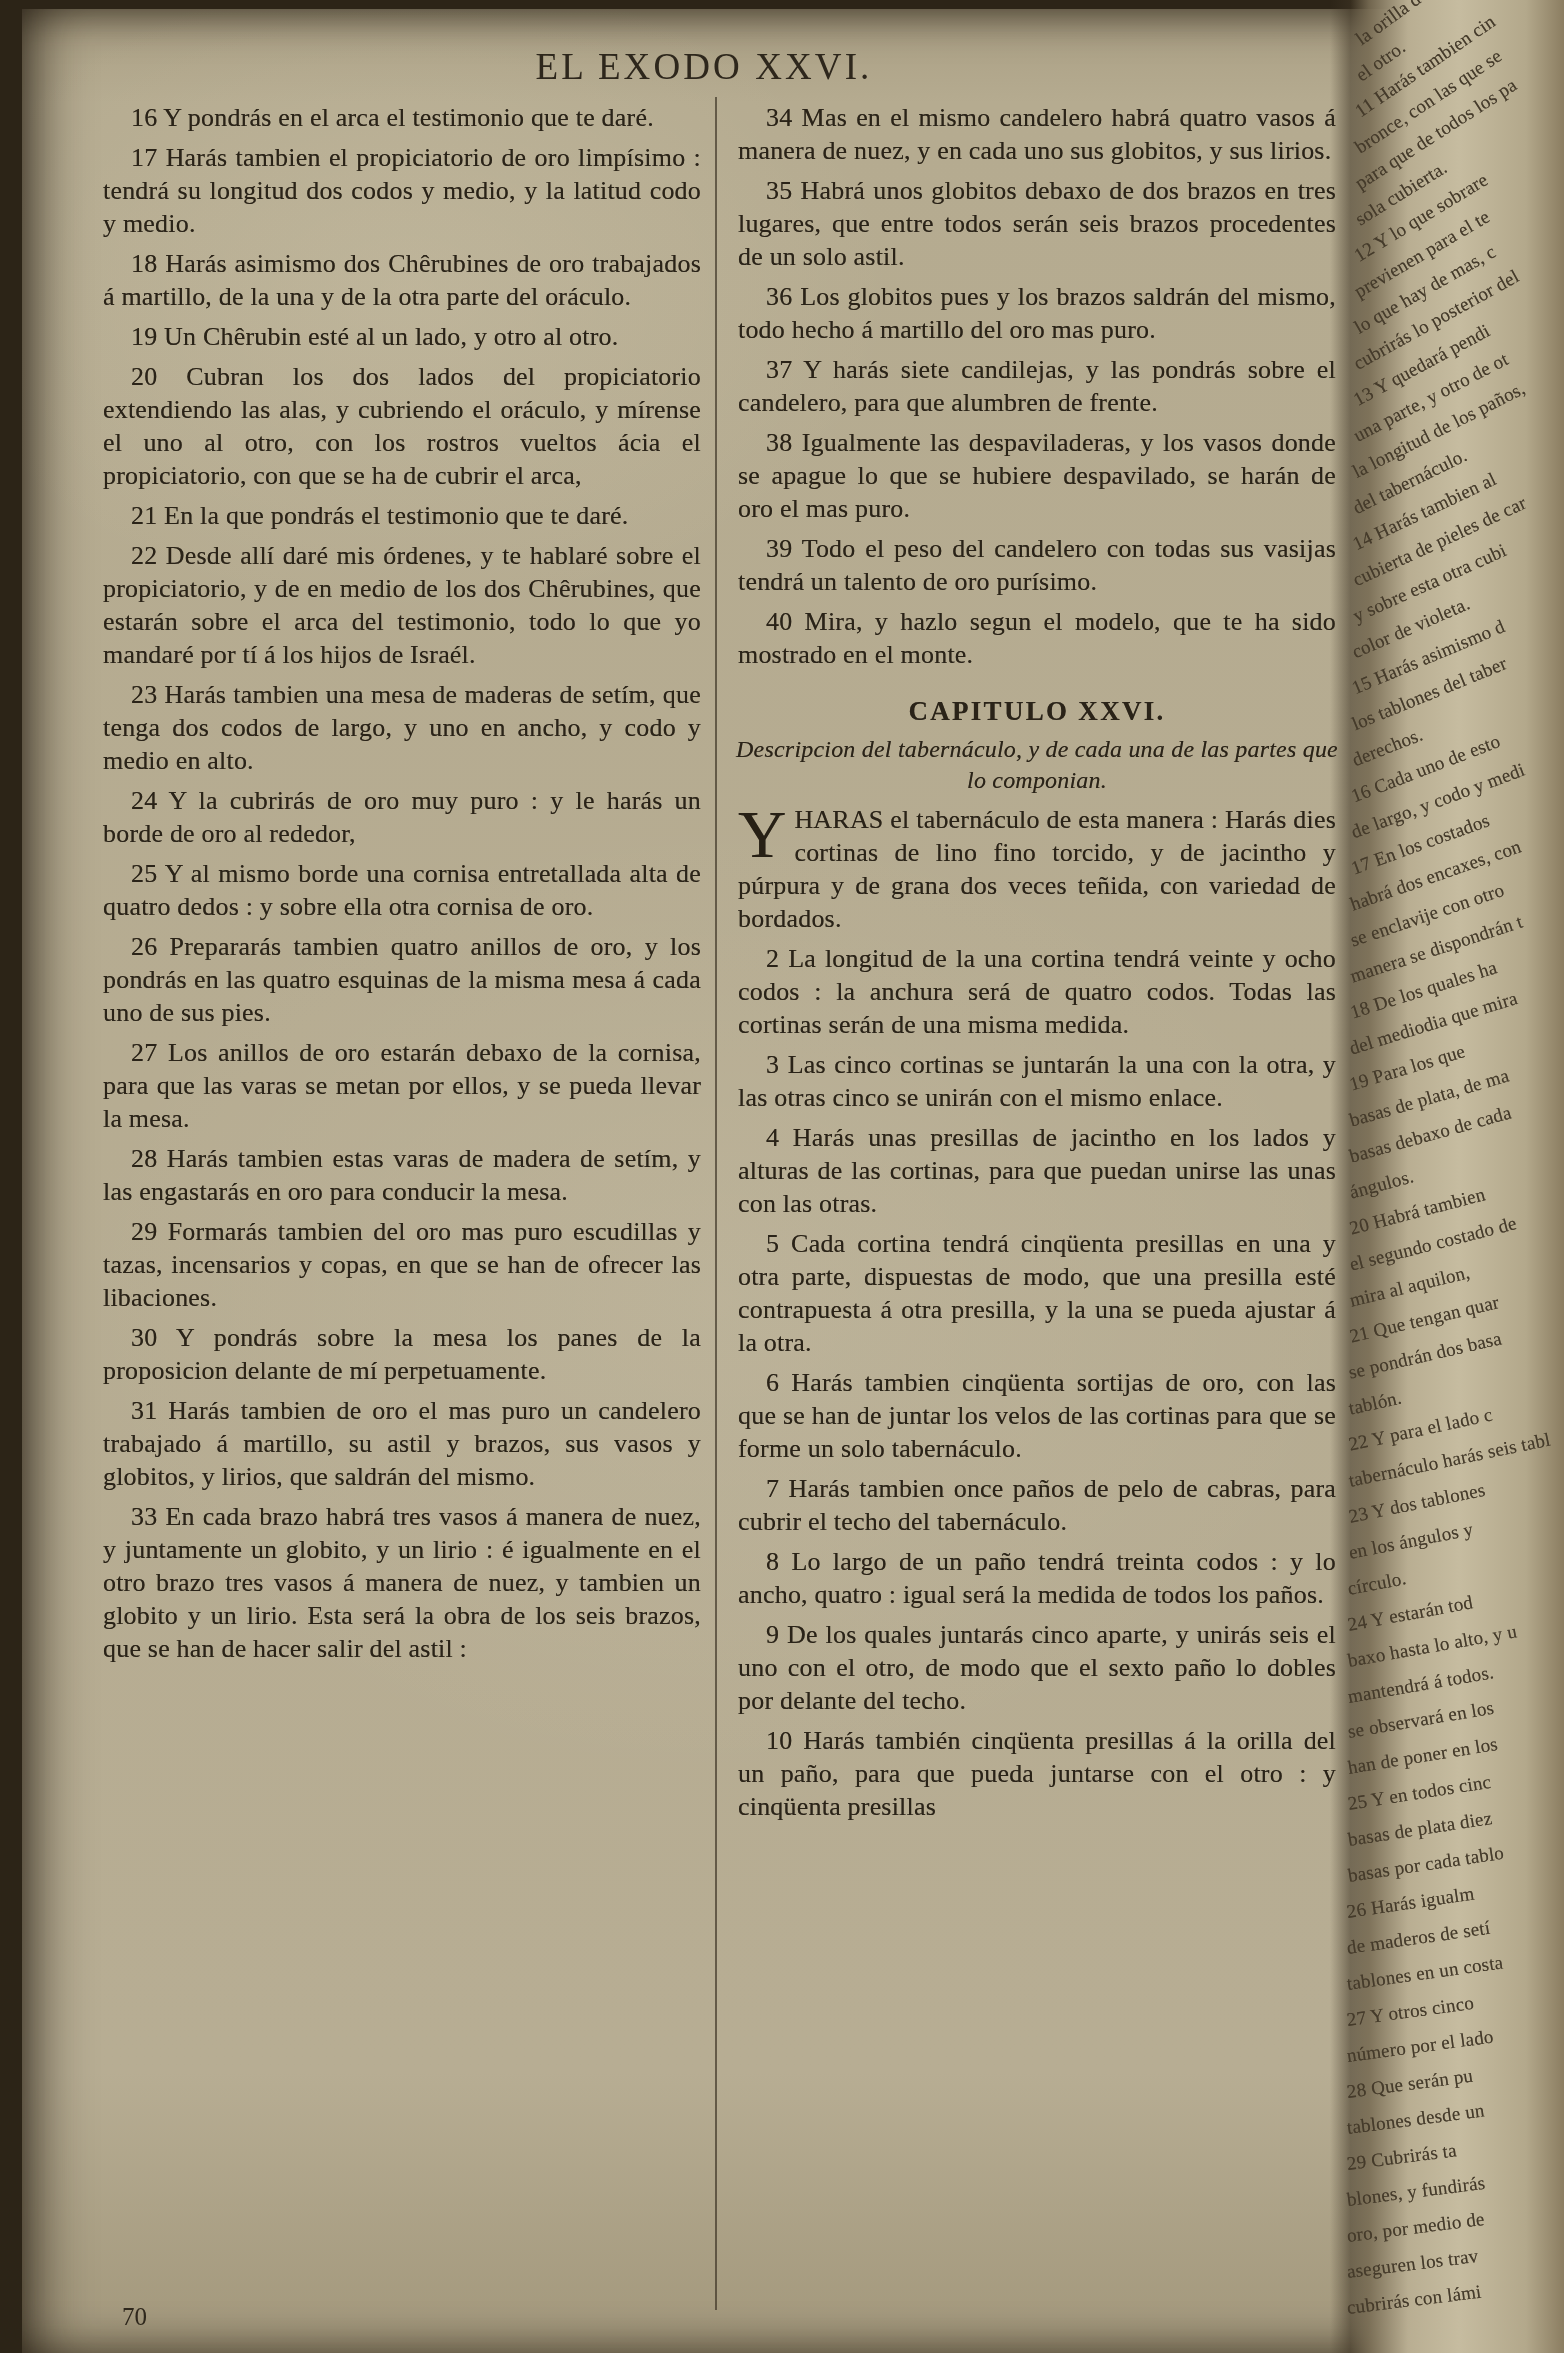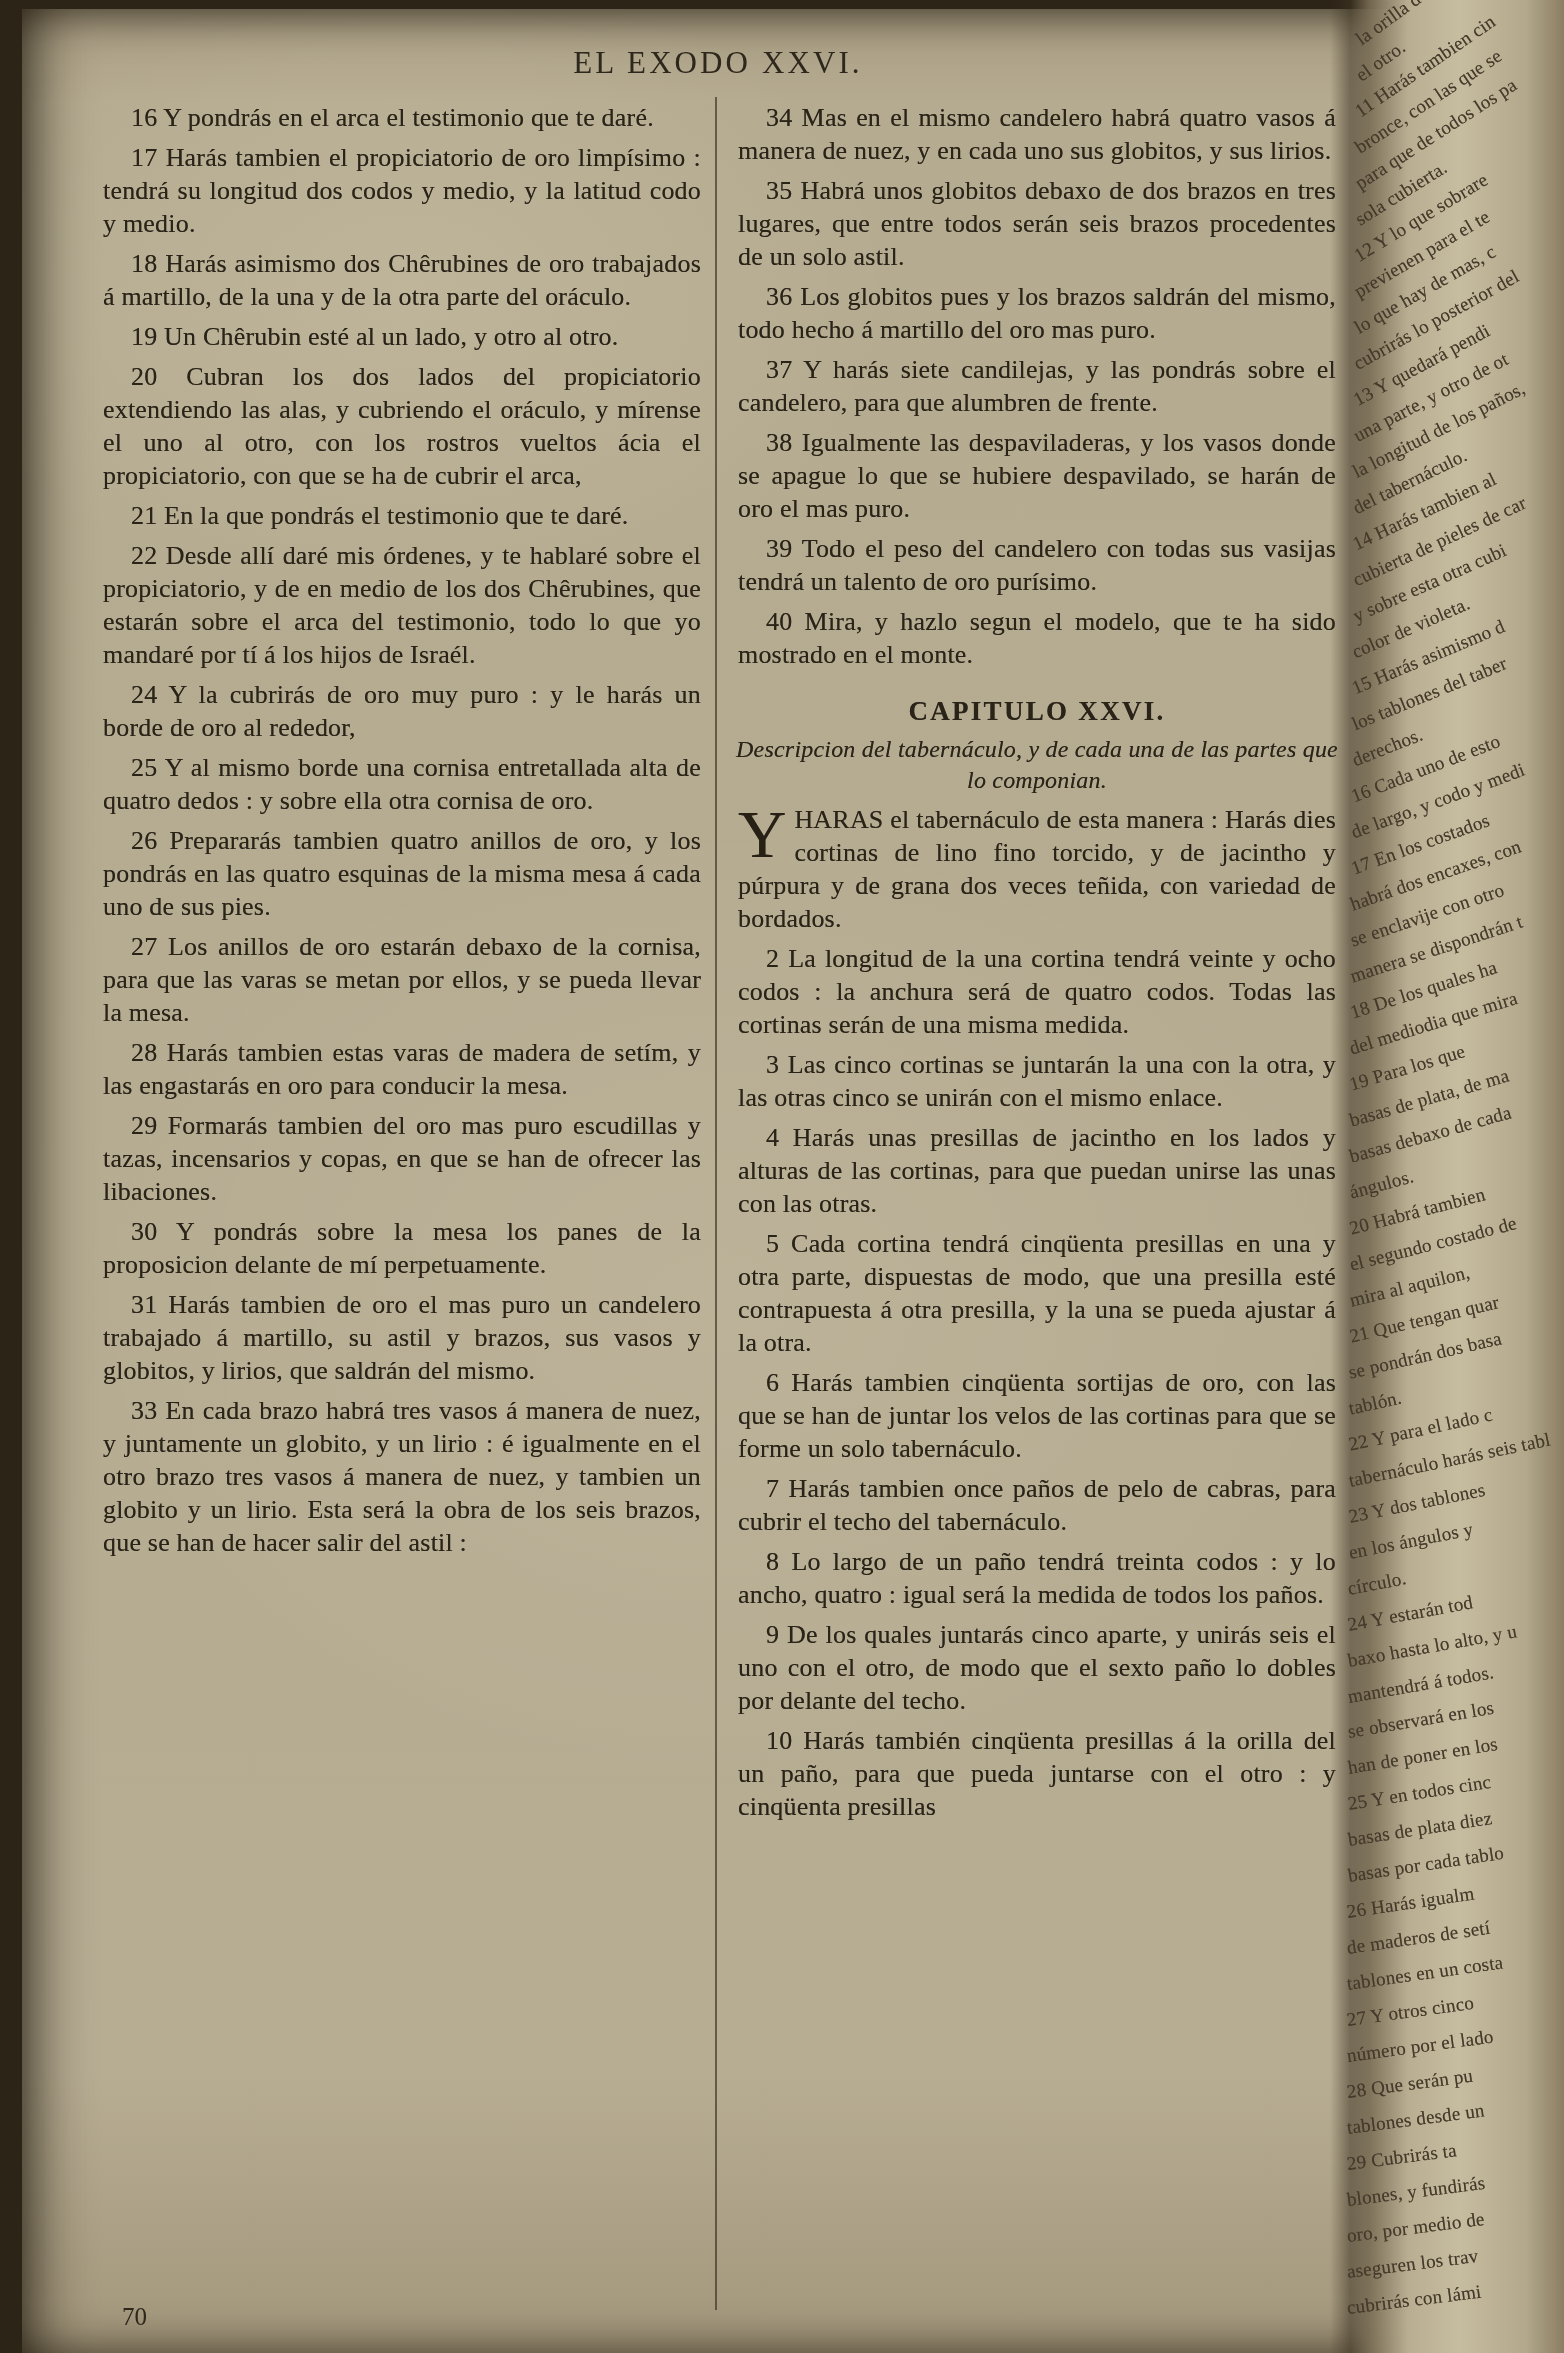"EL EXODO XXVI." .running-head { font-size: 31px -> 37px; left: 70px -> 56px }
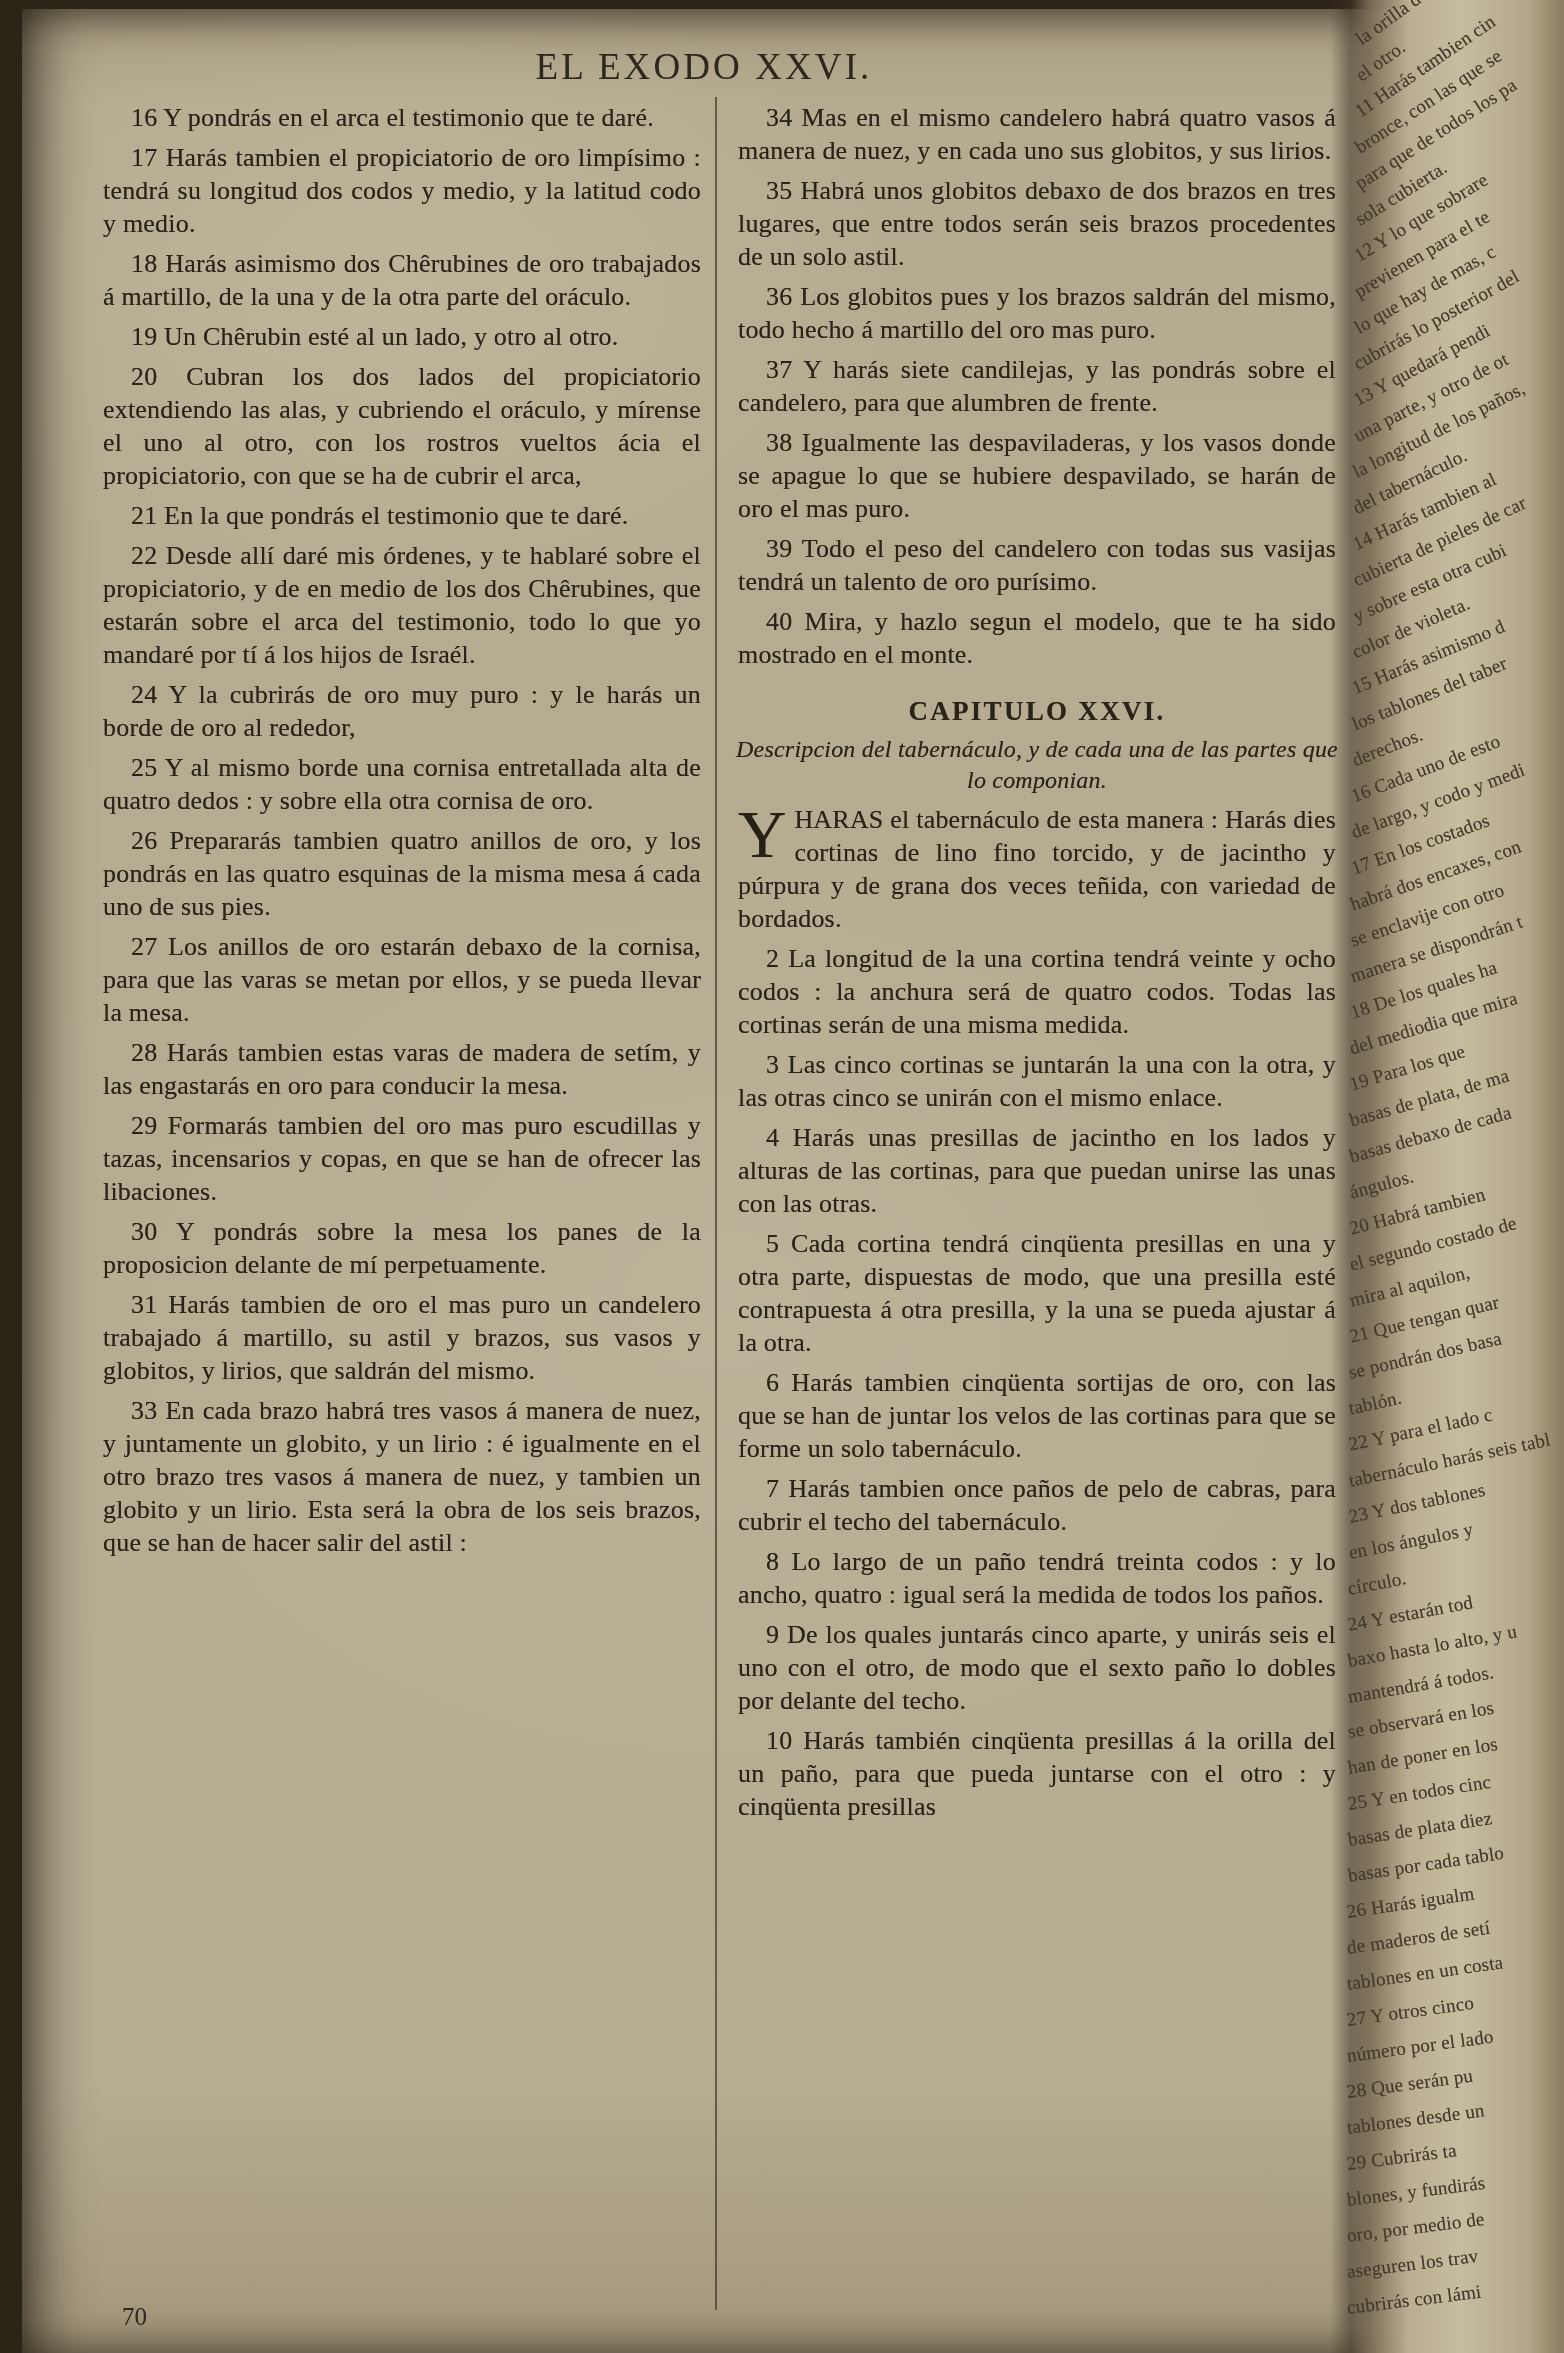"23 Harás tambien una mesa" p.verse { html: none -> <p>23 Harás tambien una mesa de maderas de setím, que tenga dos codos de largo, y uno en ancho, y codo y medio en alto.</p> }
